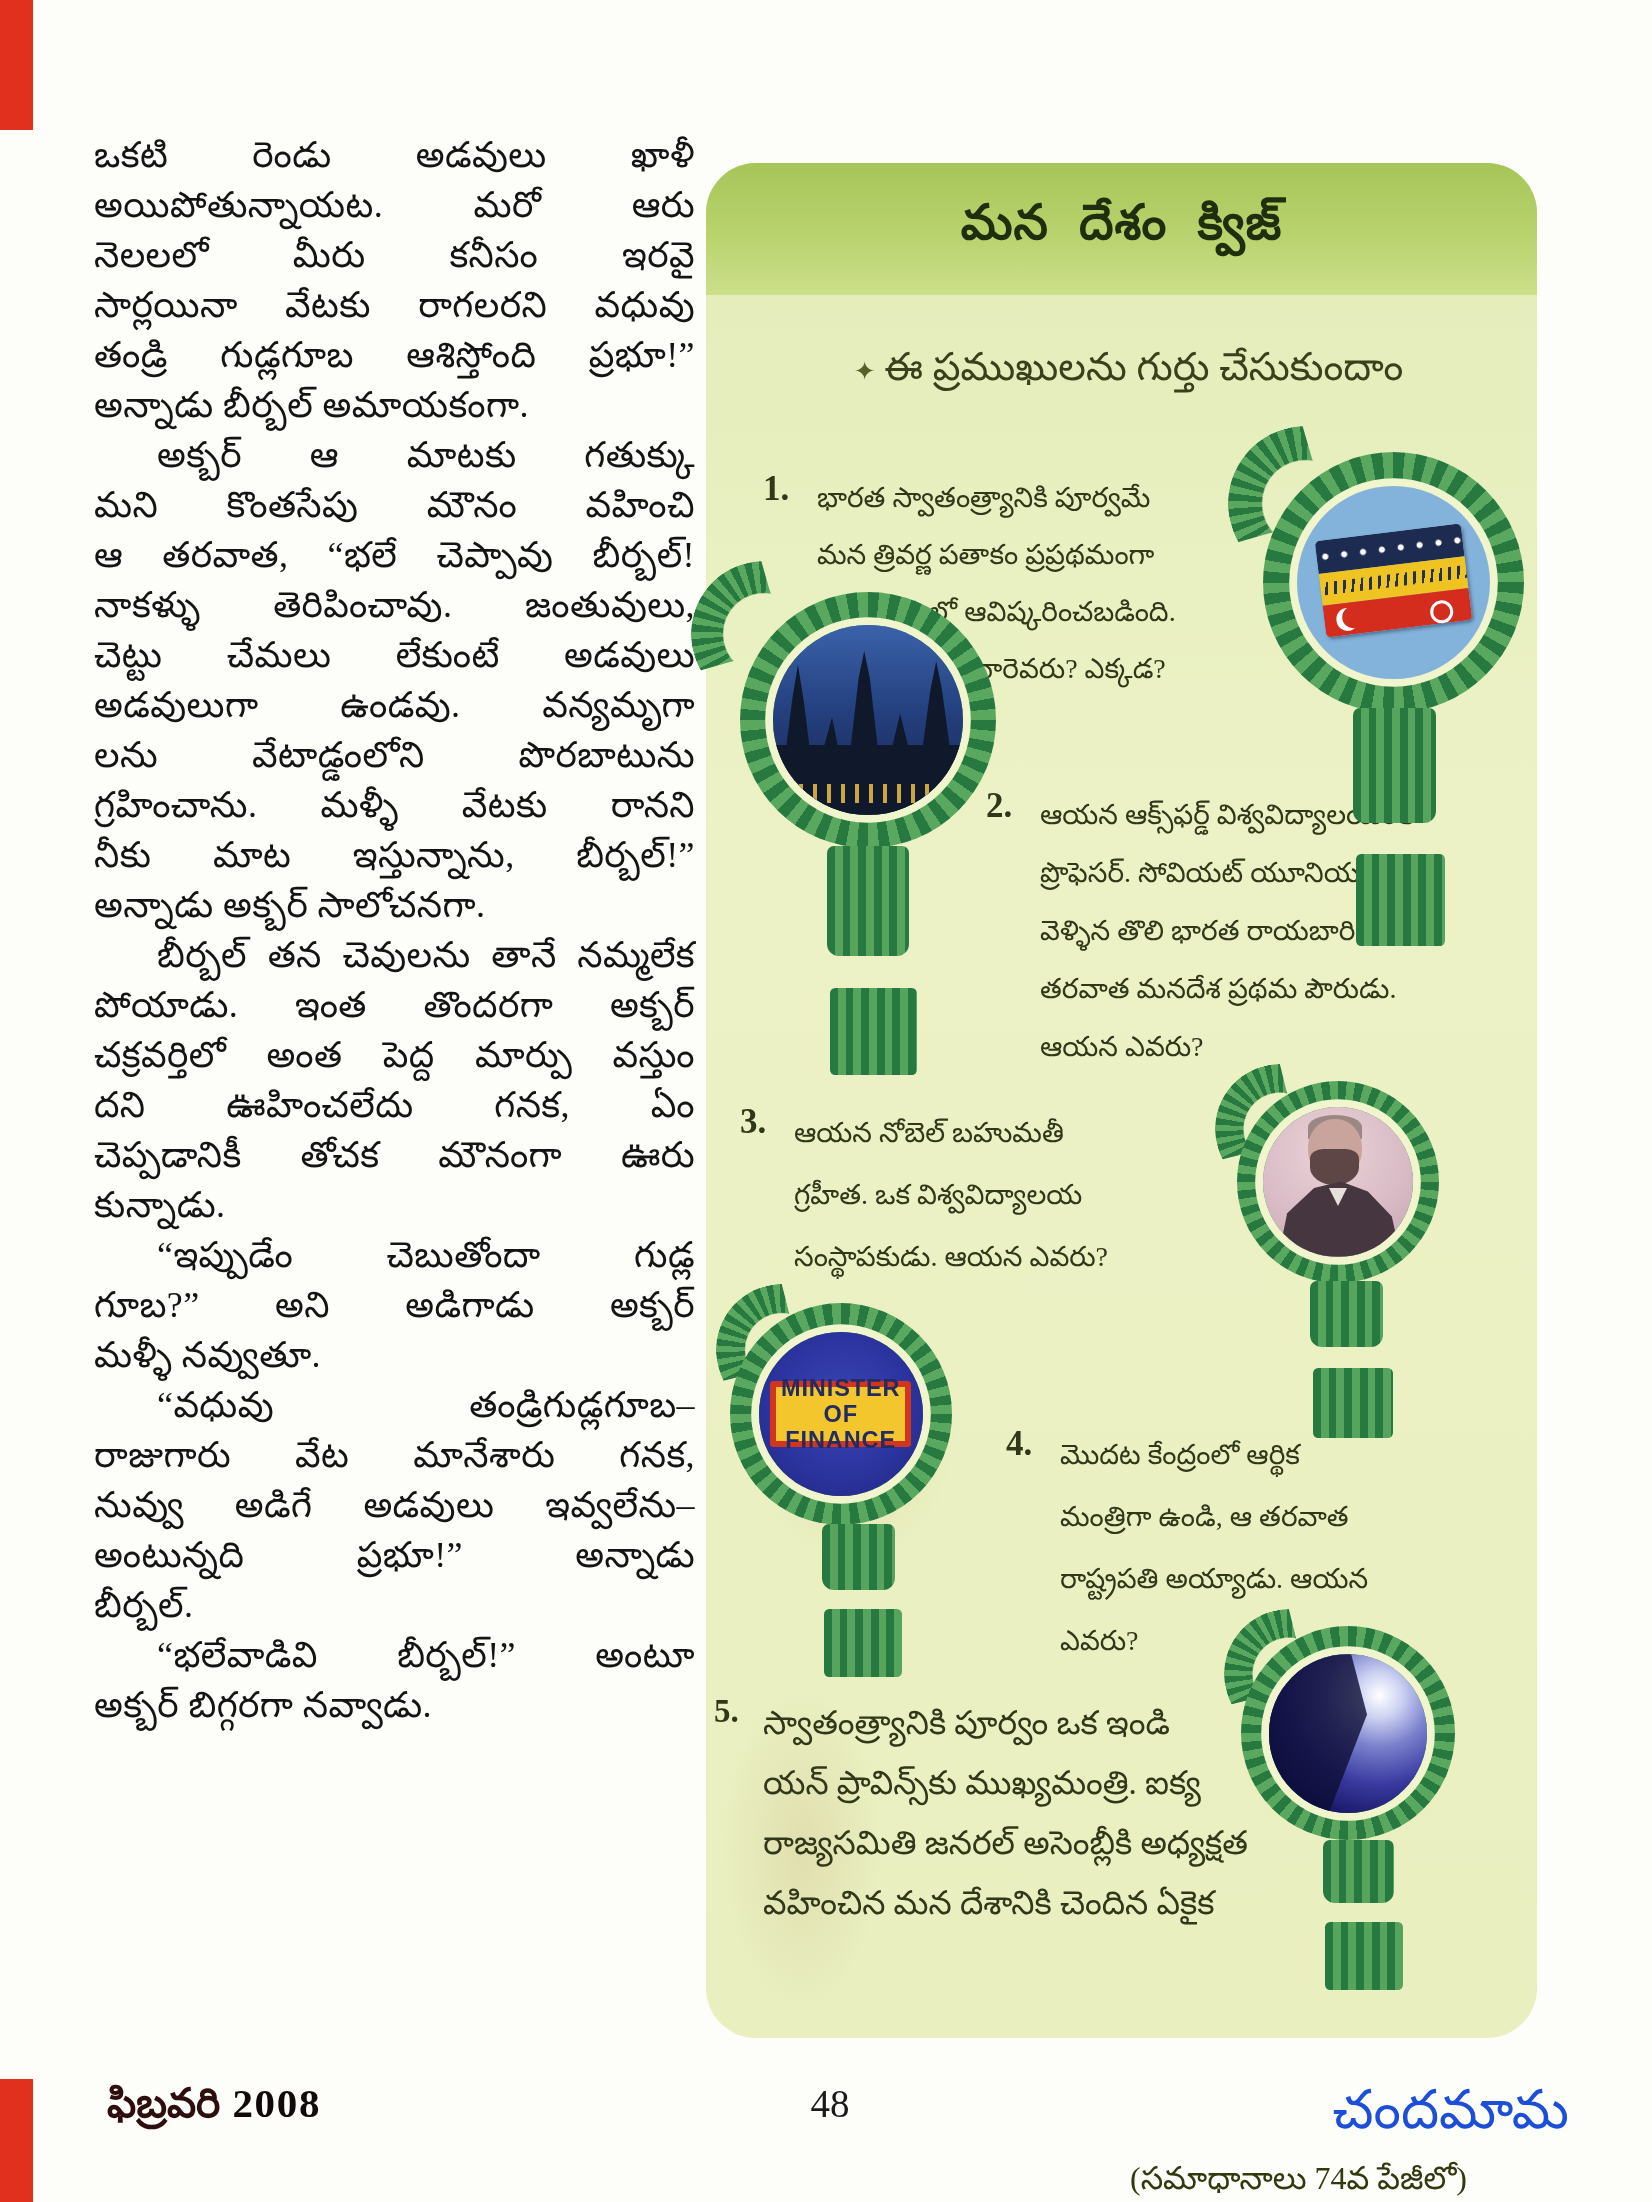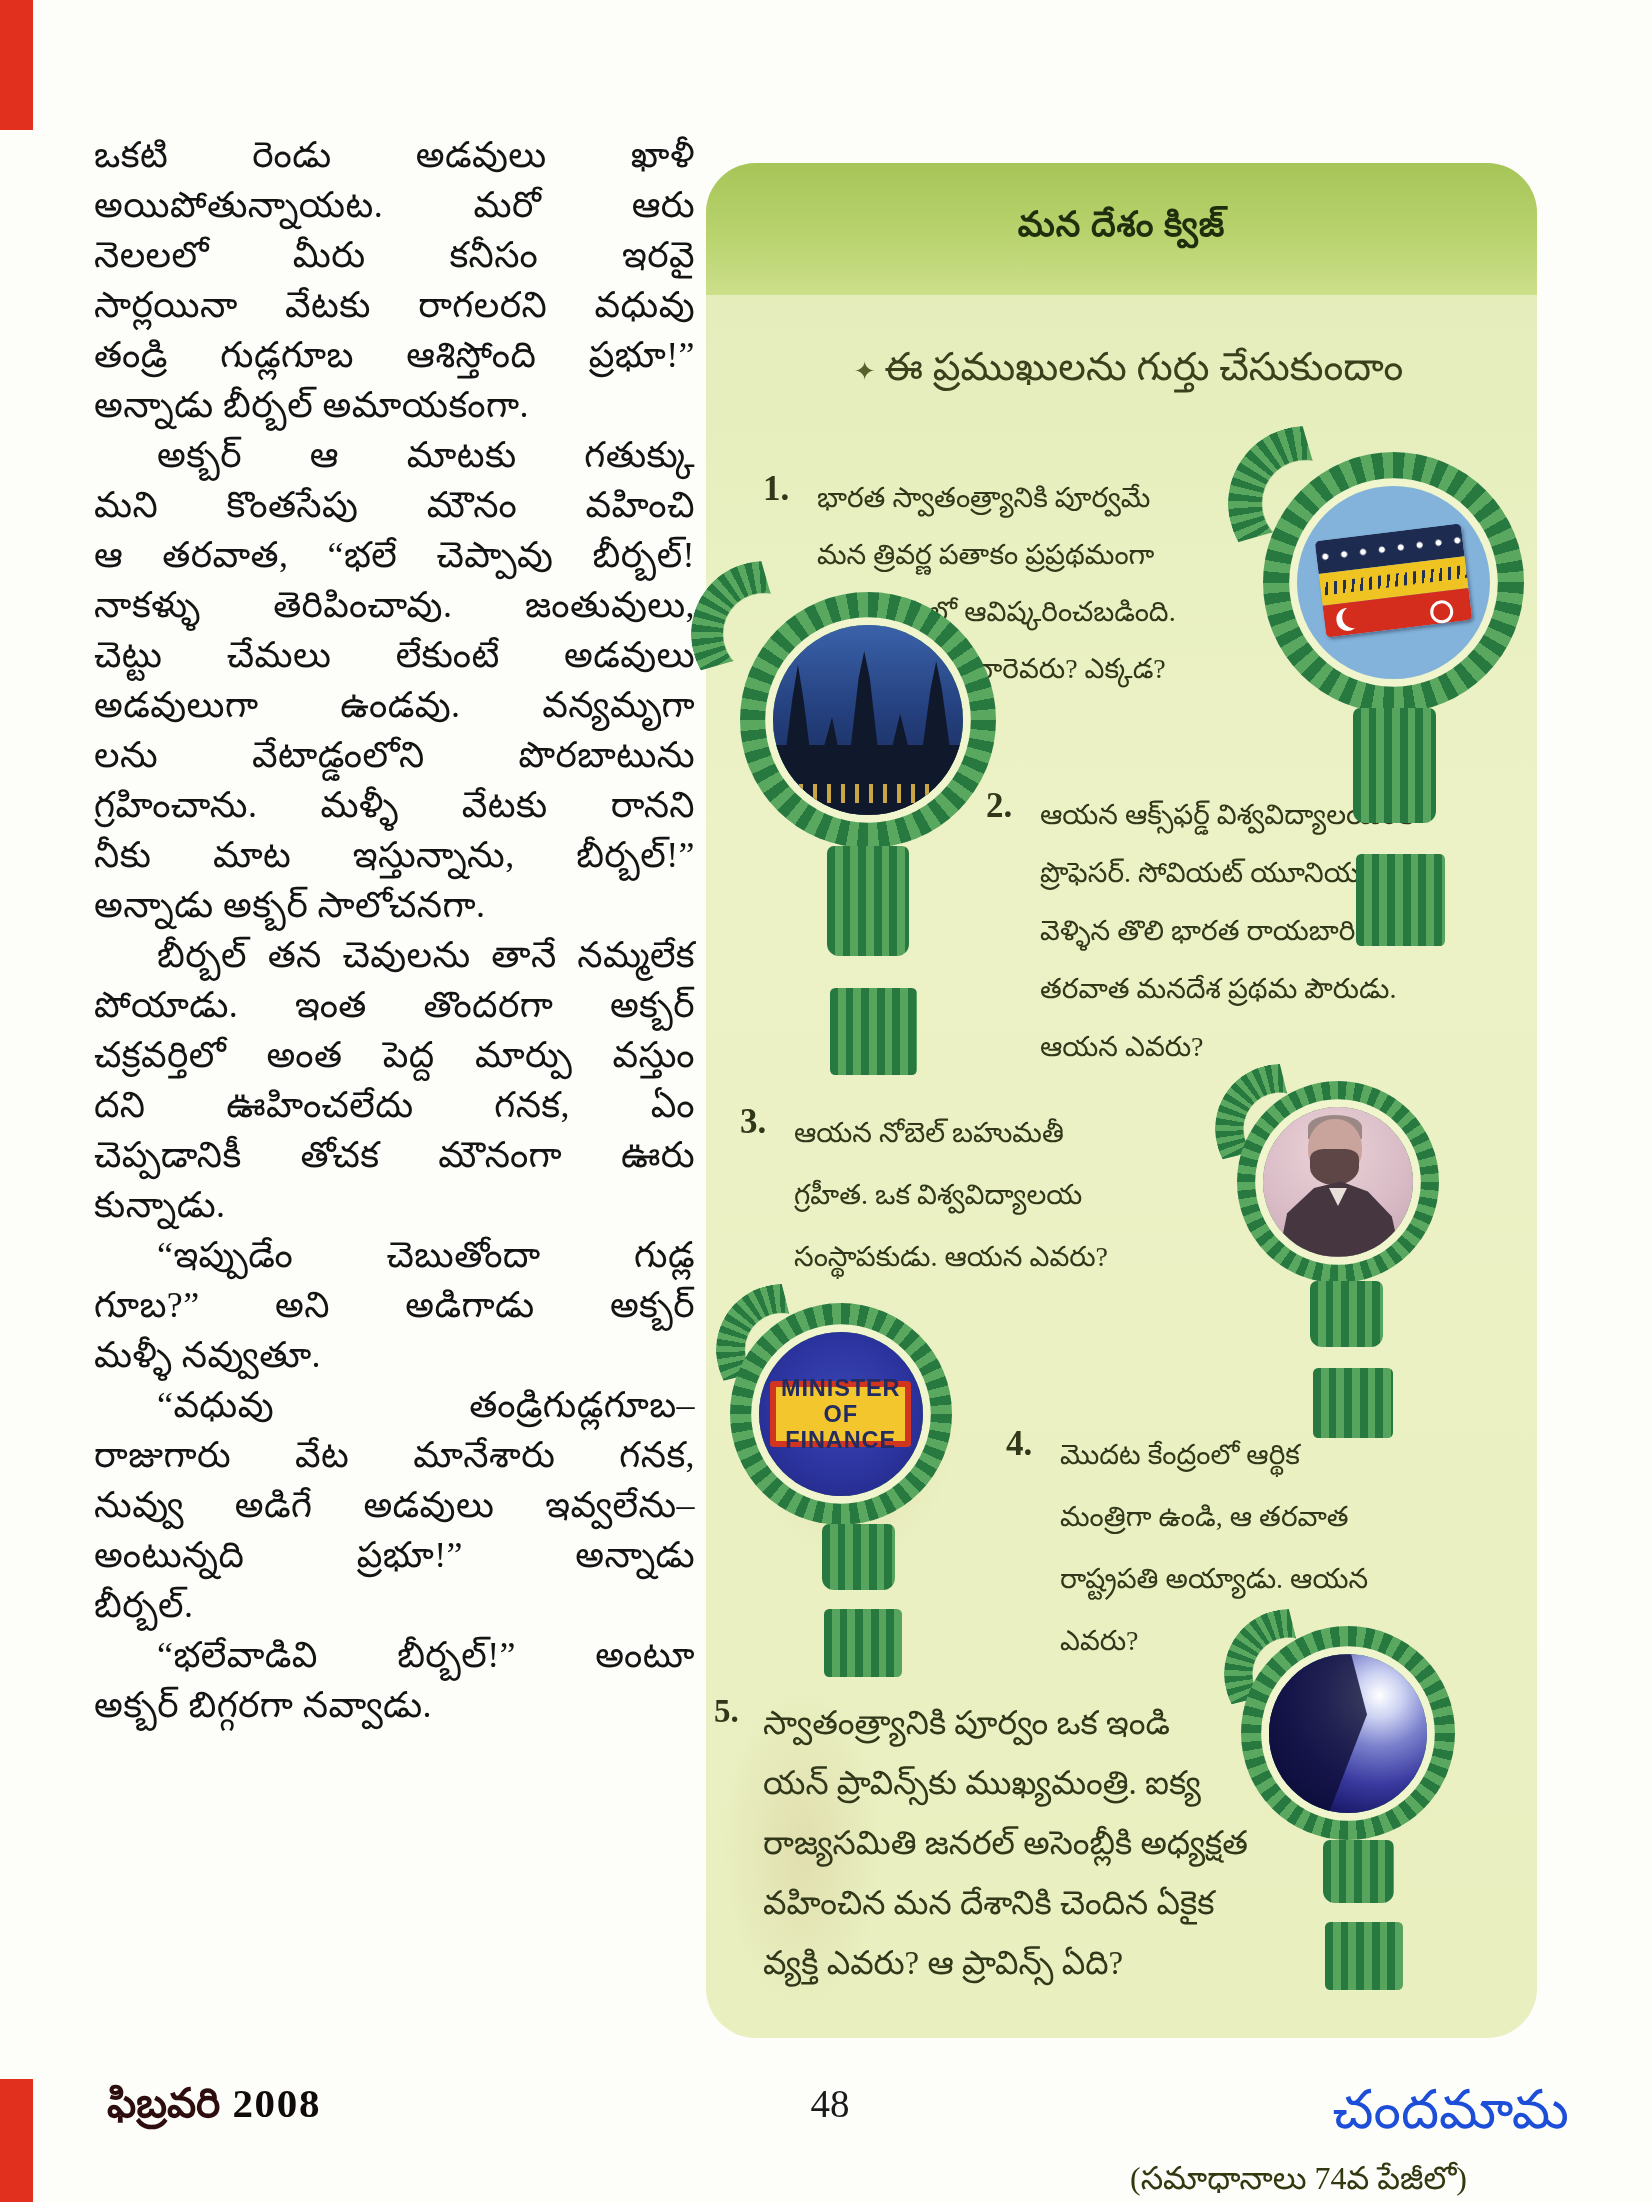"మన దేశం క్విజ్" .quiz-title { font-family: none -> Liberation Mono, monospace; font-size: 35px -> 49px }
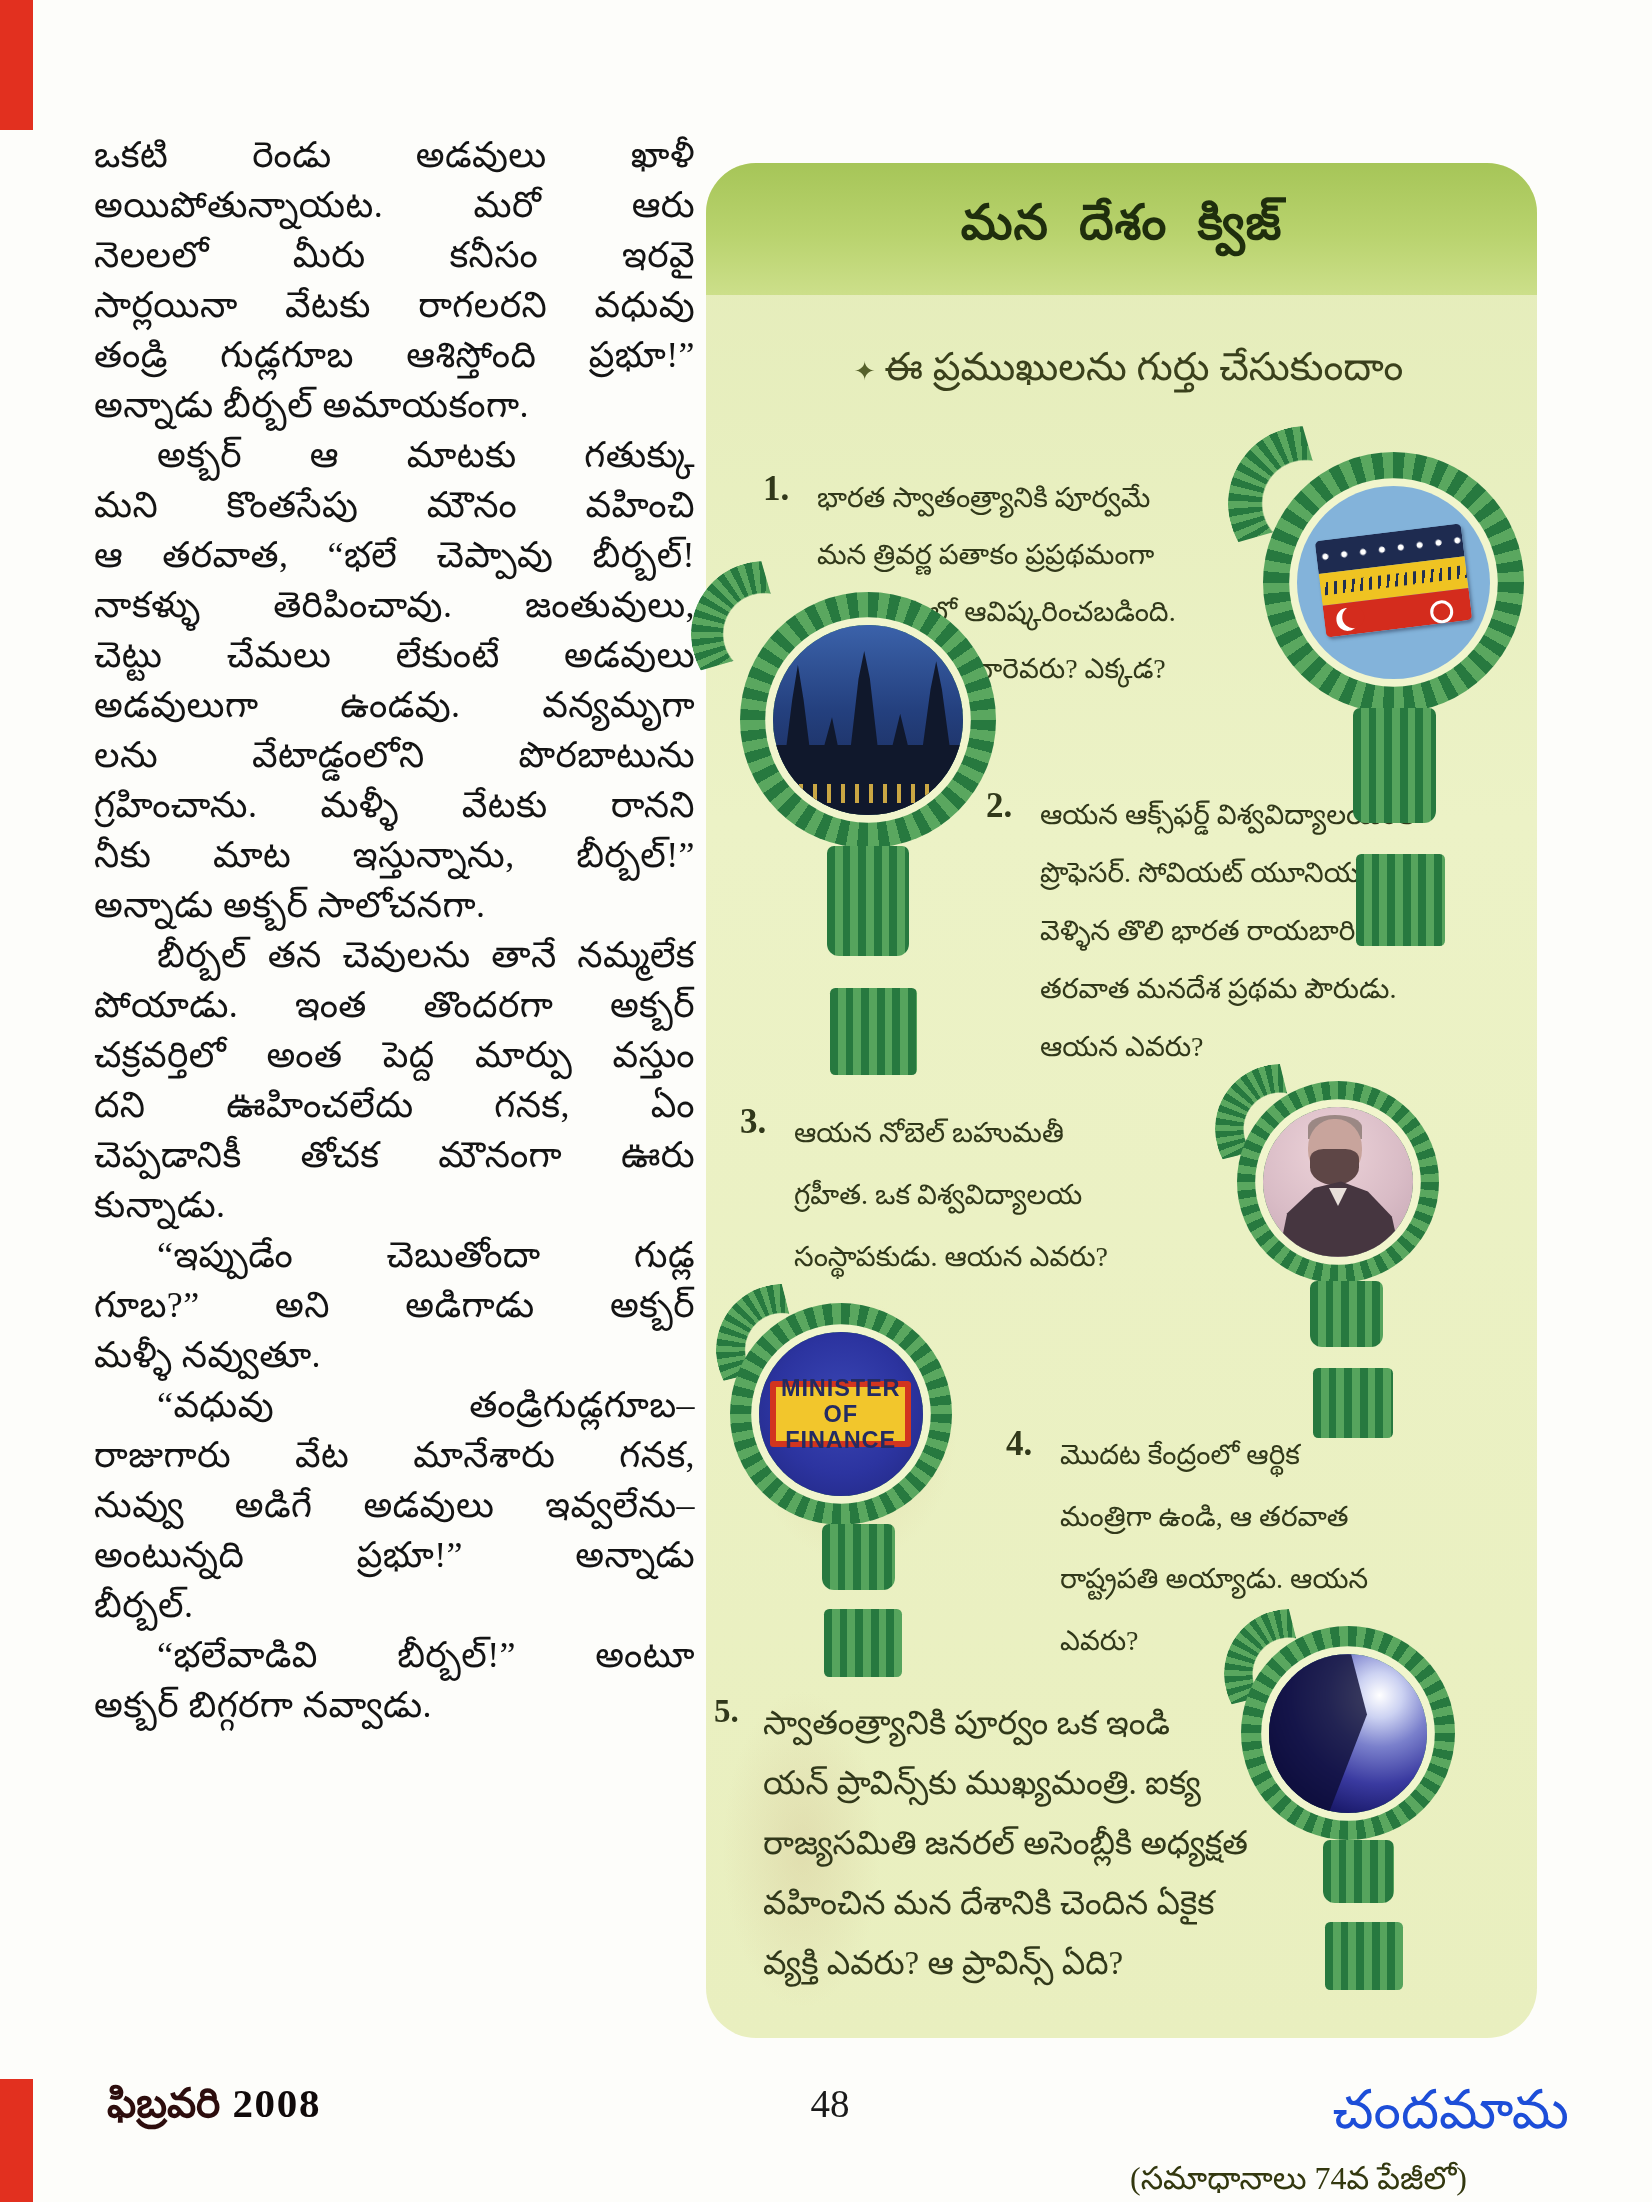"వ్యక్తి ఎవరు? ఆ ప్రావిన్స్ ఏది?" div.q-line { html: <div>వ్యక్తి ఎవరు? ఆ ప్రావిన్స్ ఏది?</div> -> none }
